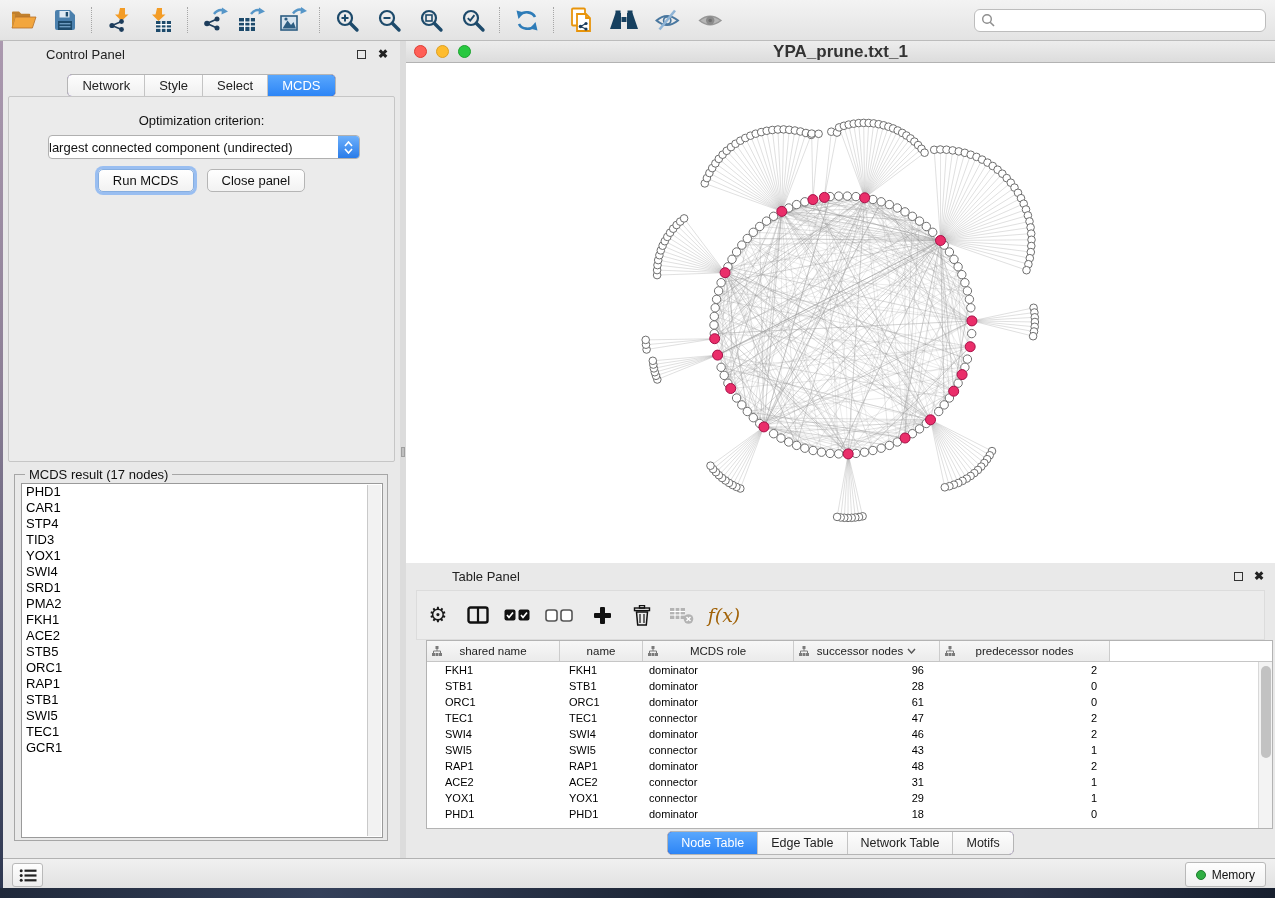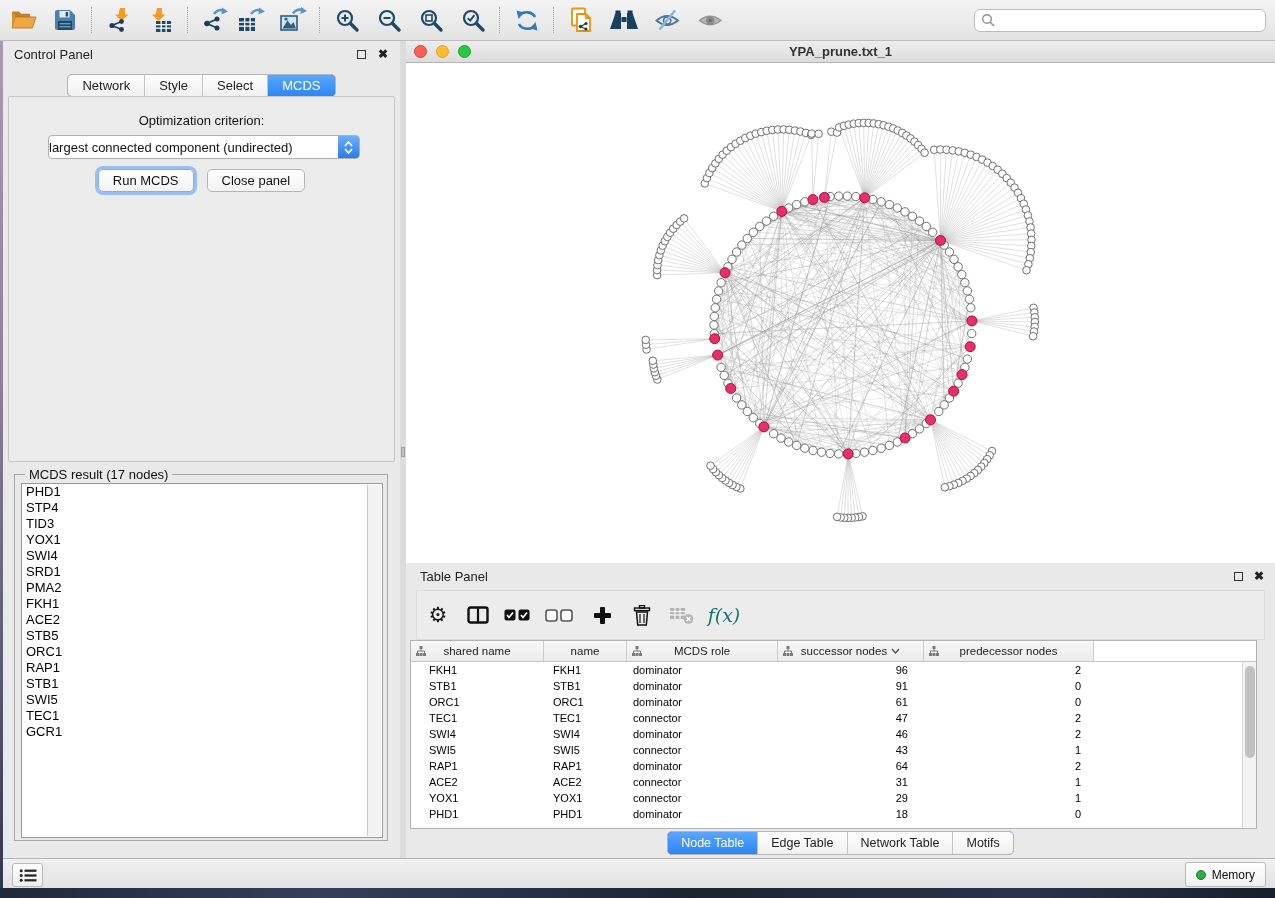"Control Panel" .panel-titlebar { padding-left: none -> 32px }
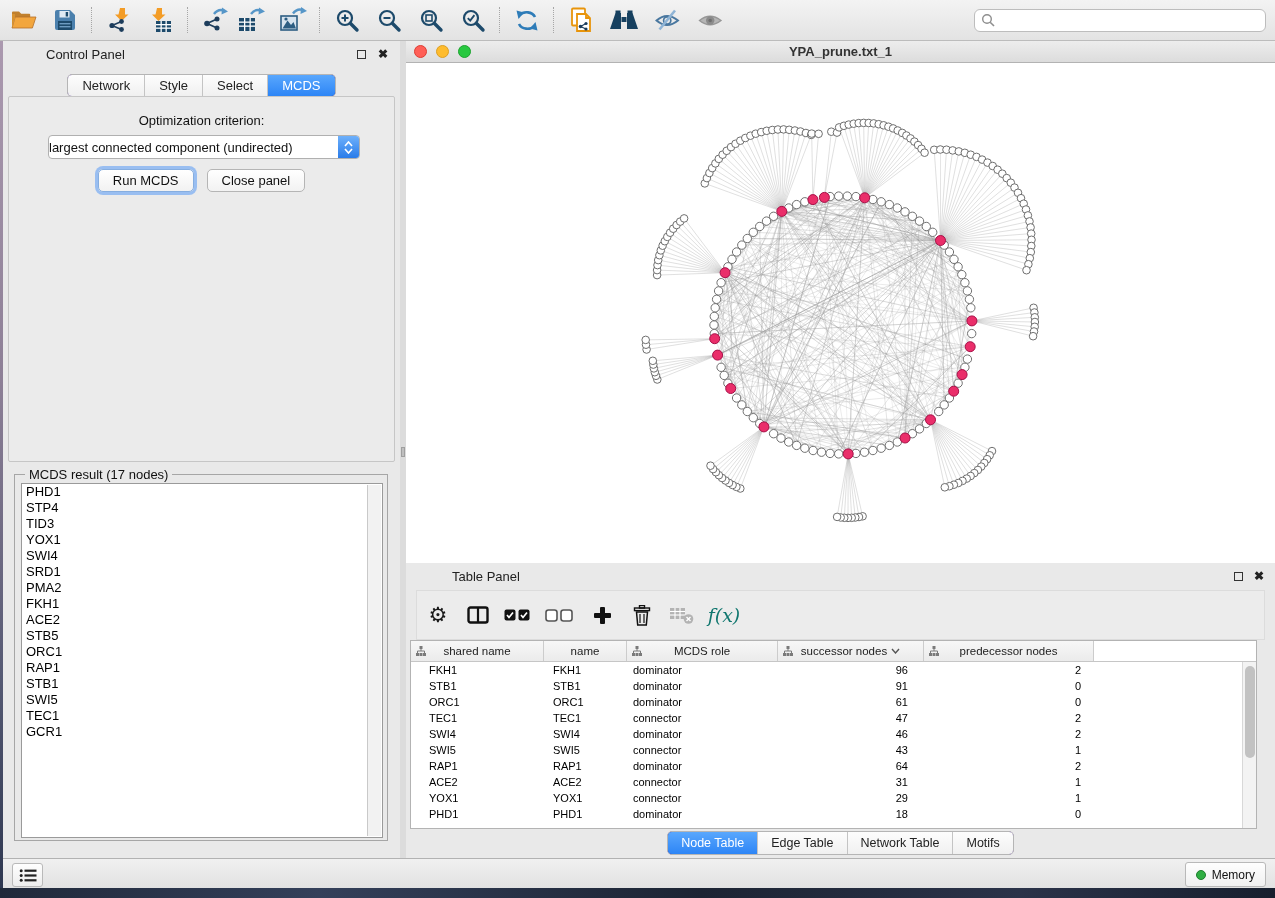"YPA_prune.txt_1" .net-title { font-size: 13px -> 17px }
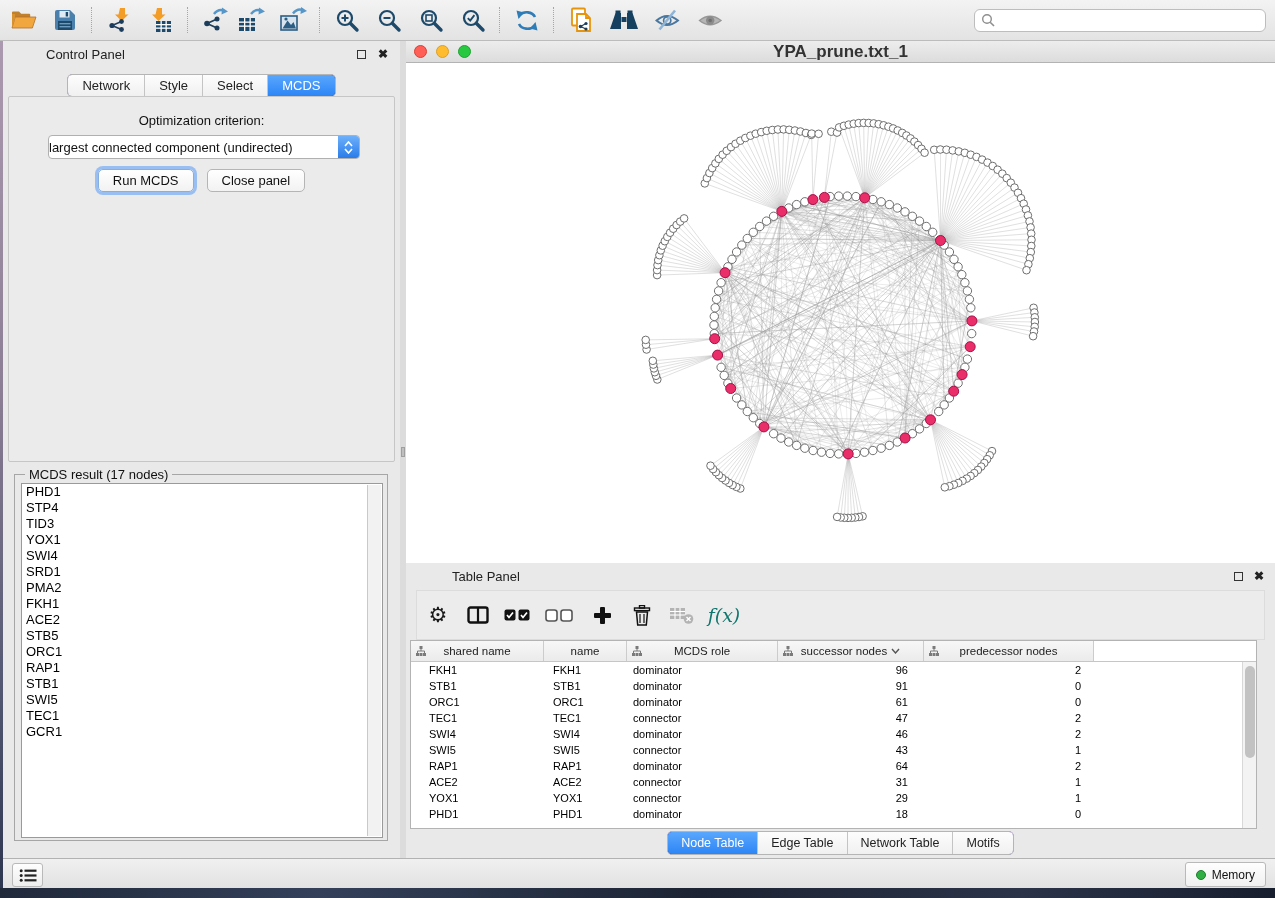"CAR1" div.mcds-item { html: none -> <div>CAR1</div> }
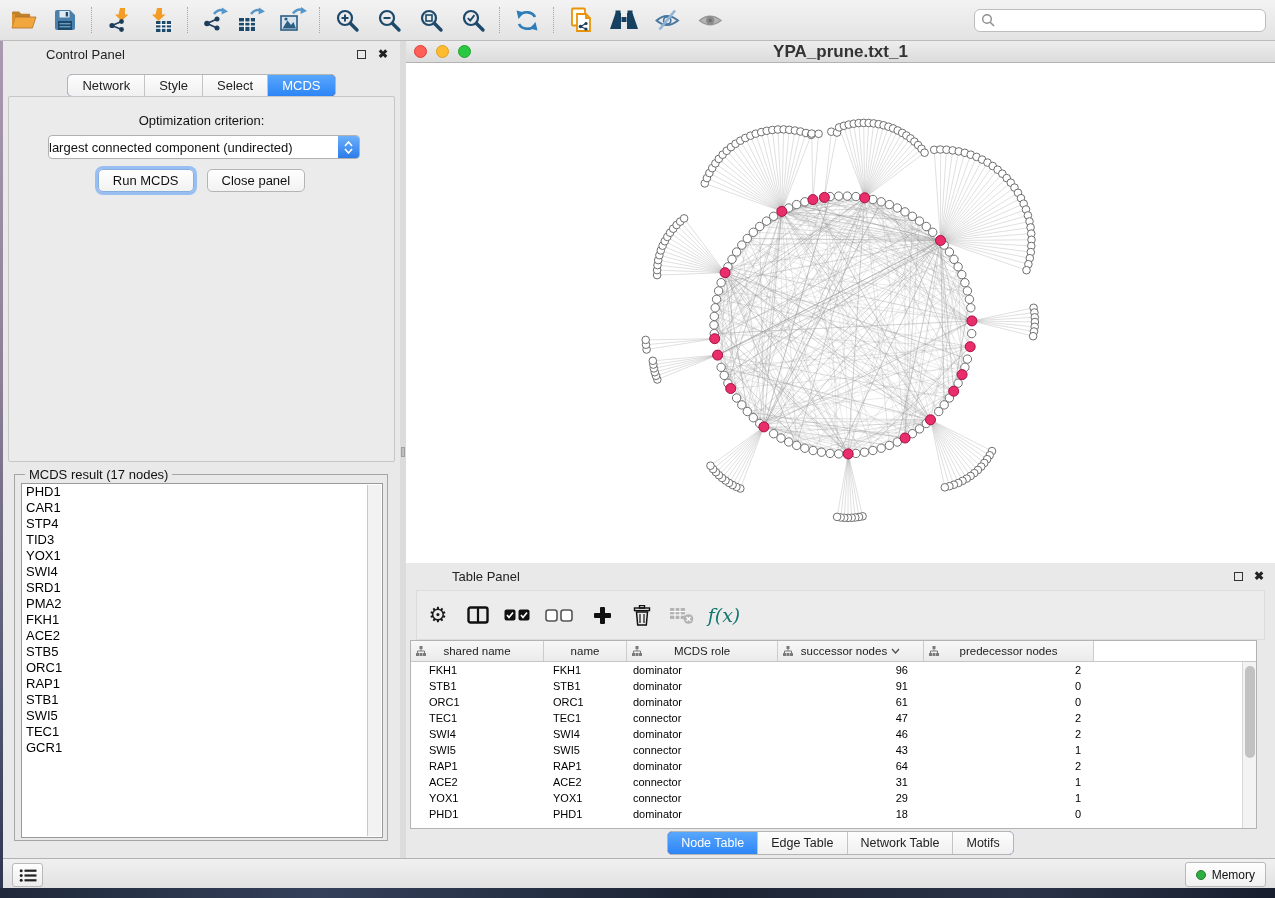"f(x)" .fx-label { color: #0f766e -> #a16207 }
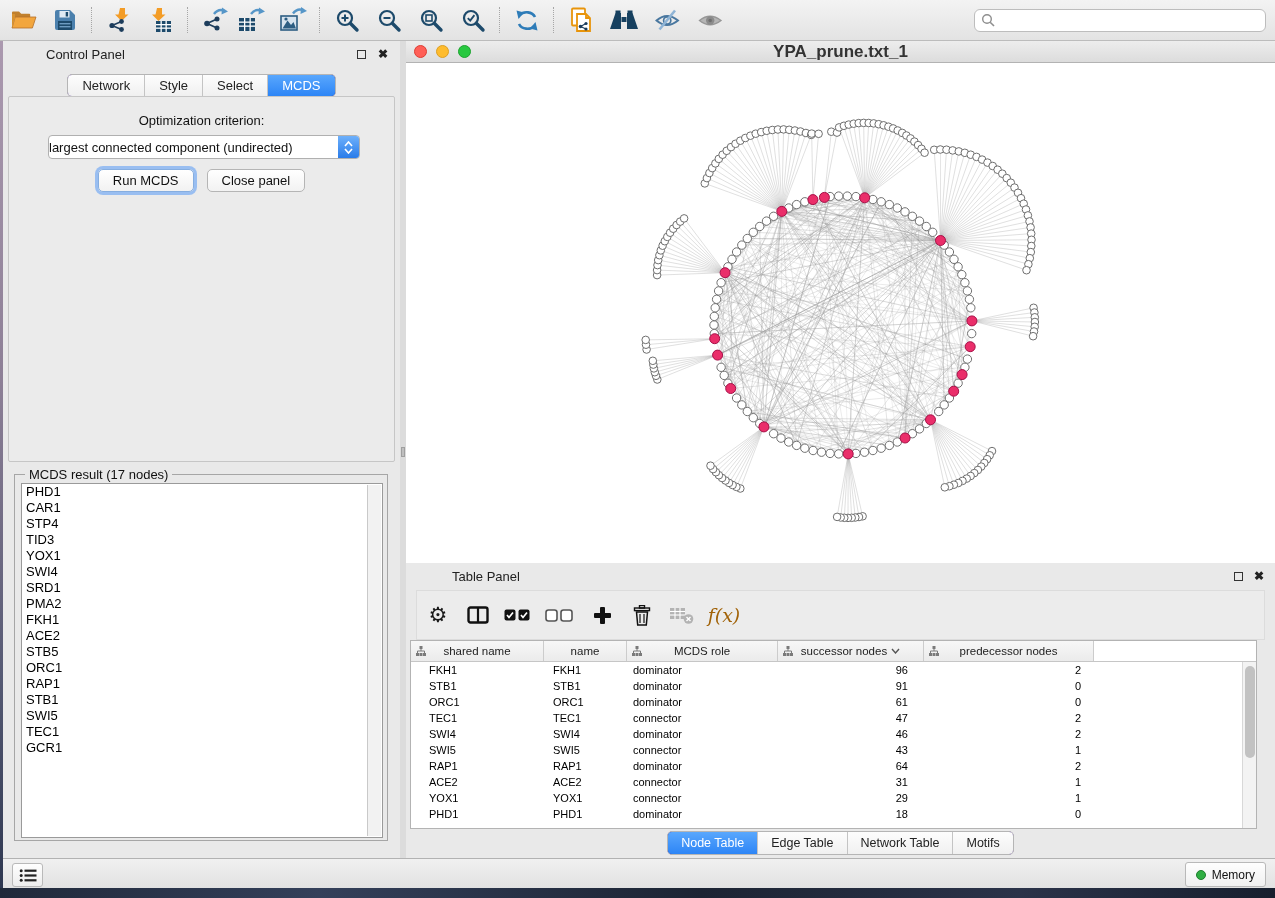"shared name" .tbl-wrap { left: 4px -> 20px }
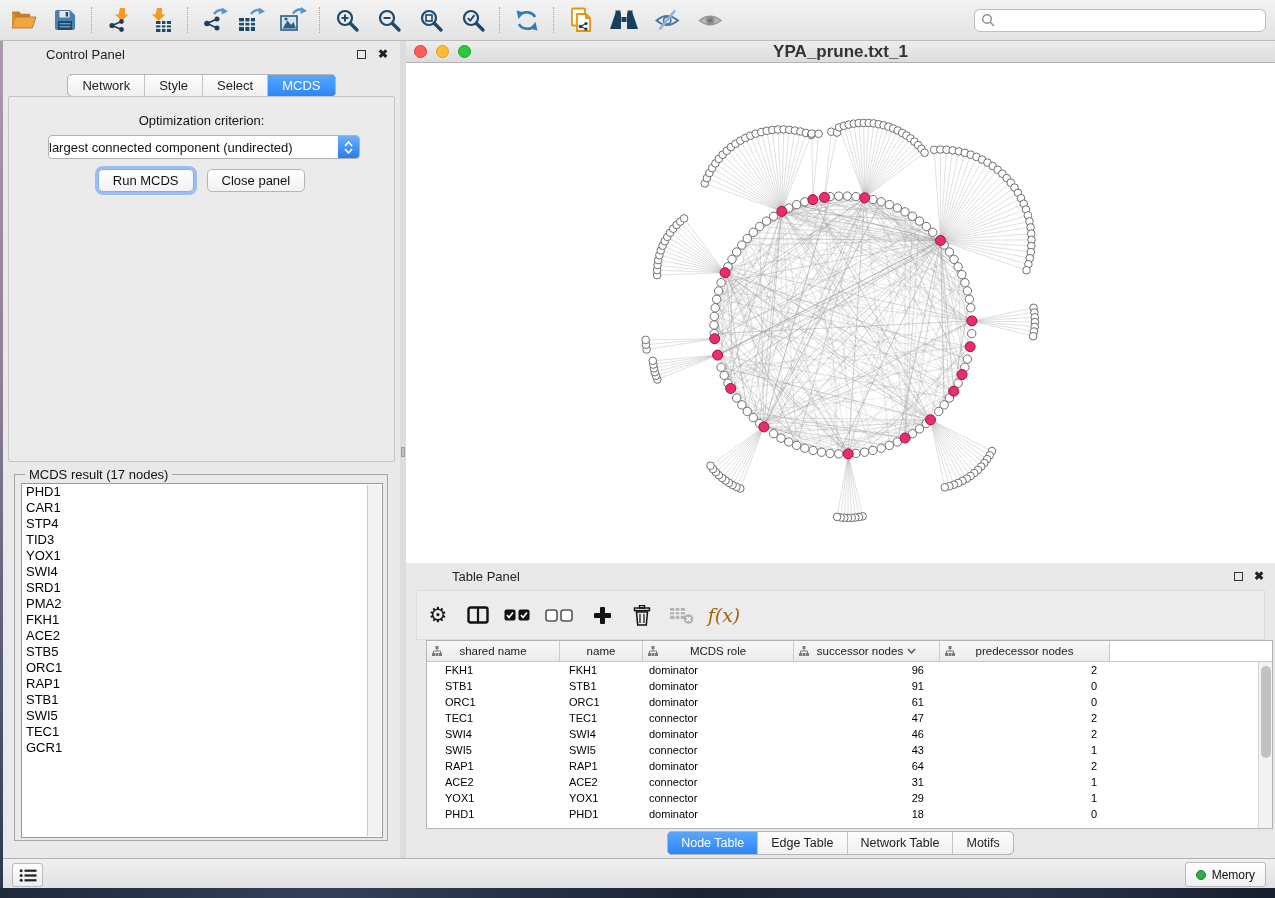"91" div.td-cell { text: 91 -> 28 }
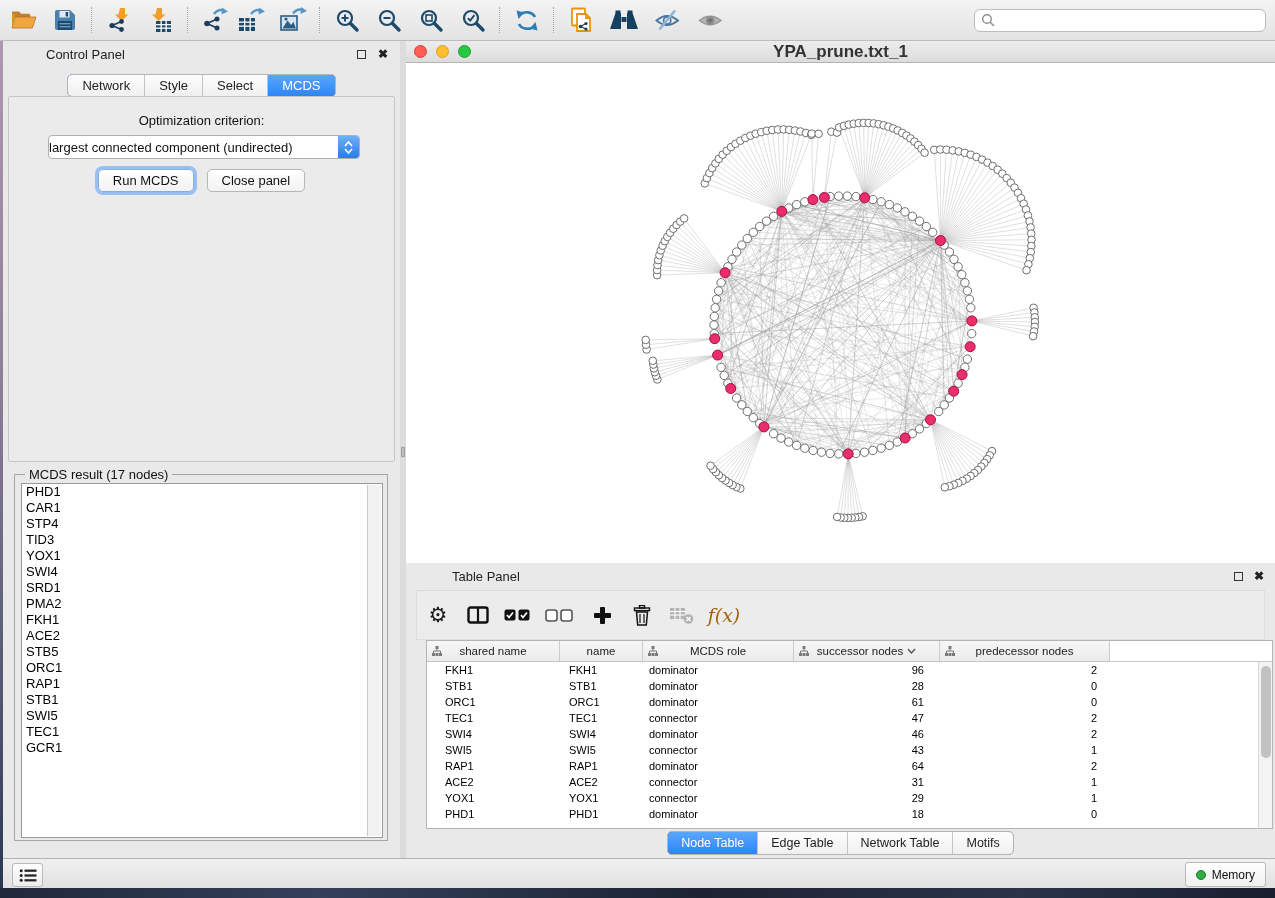"64" div.td-cell { text: 64 -> 48 }
